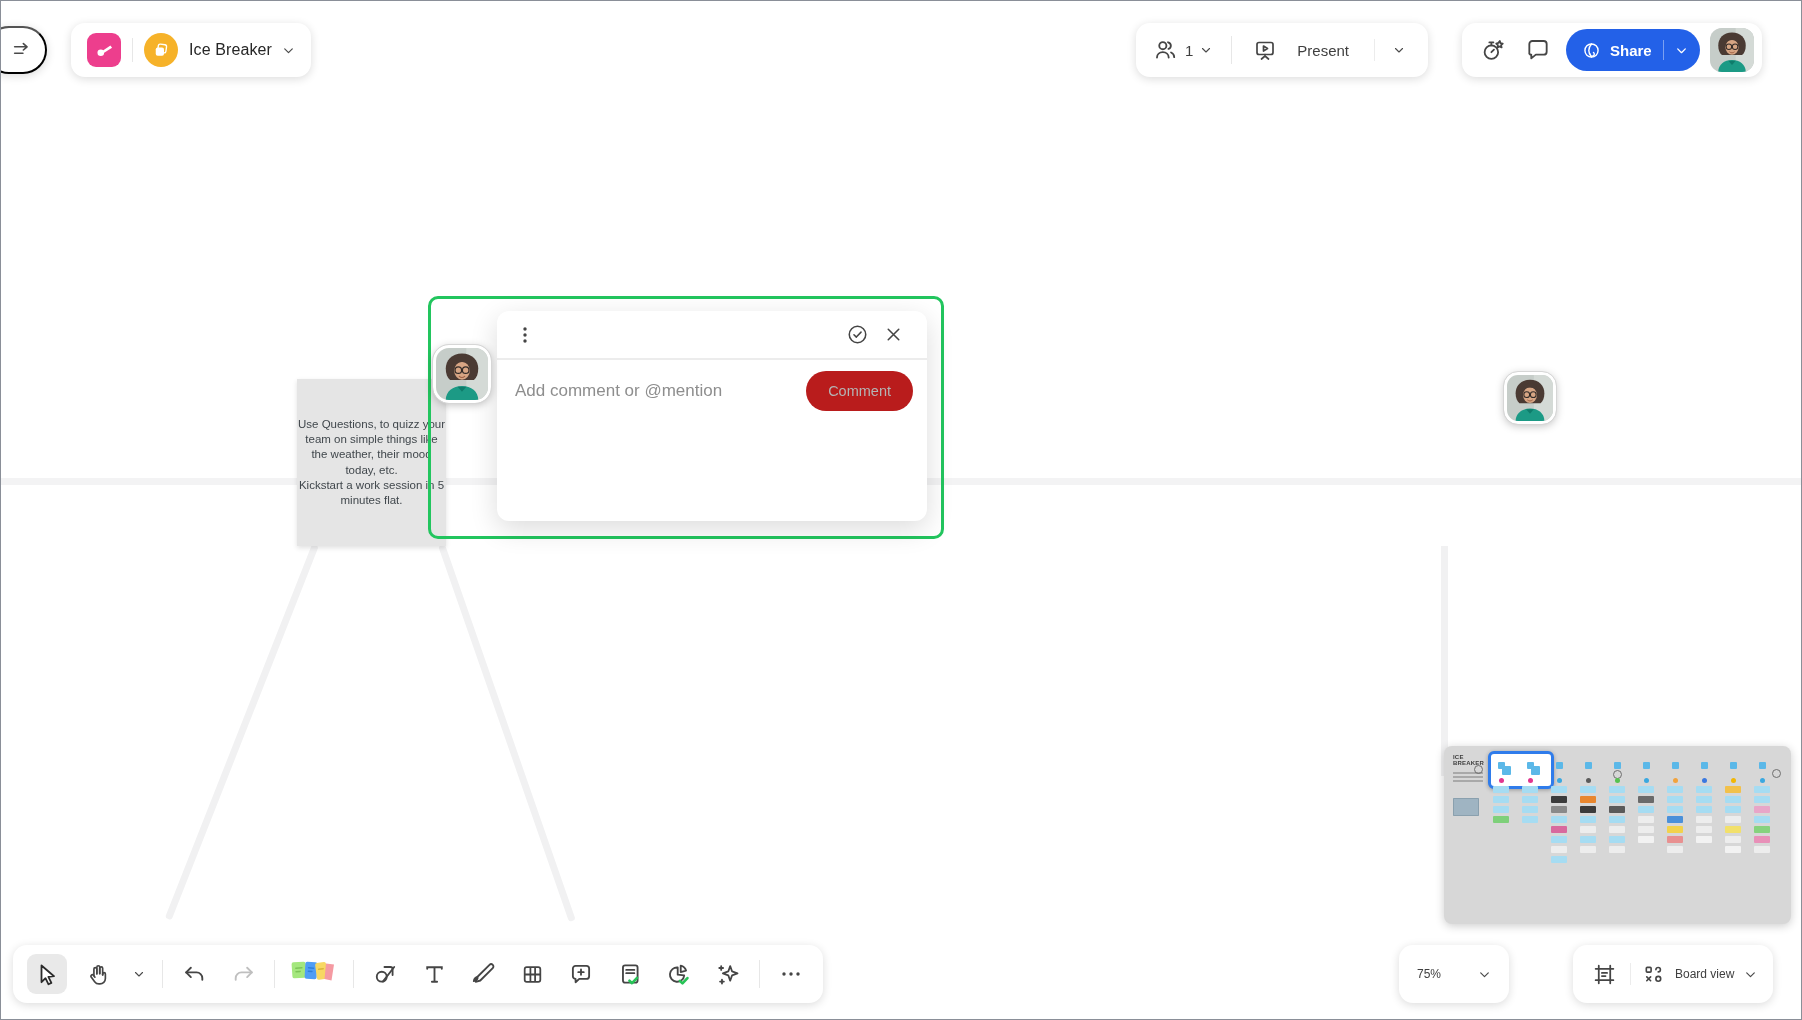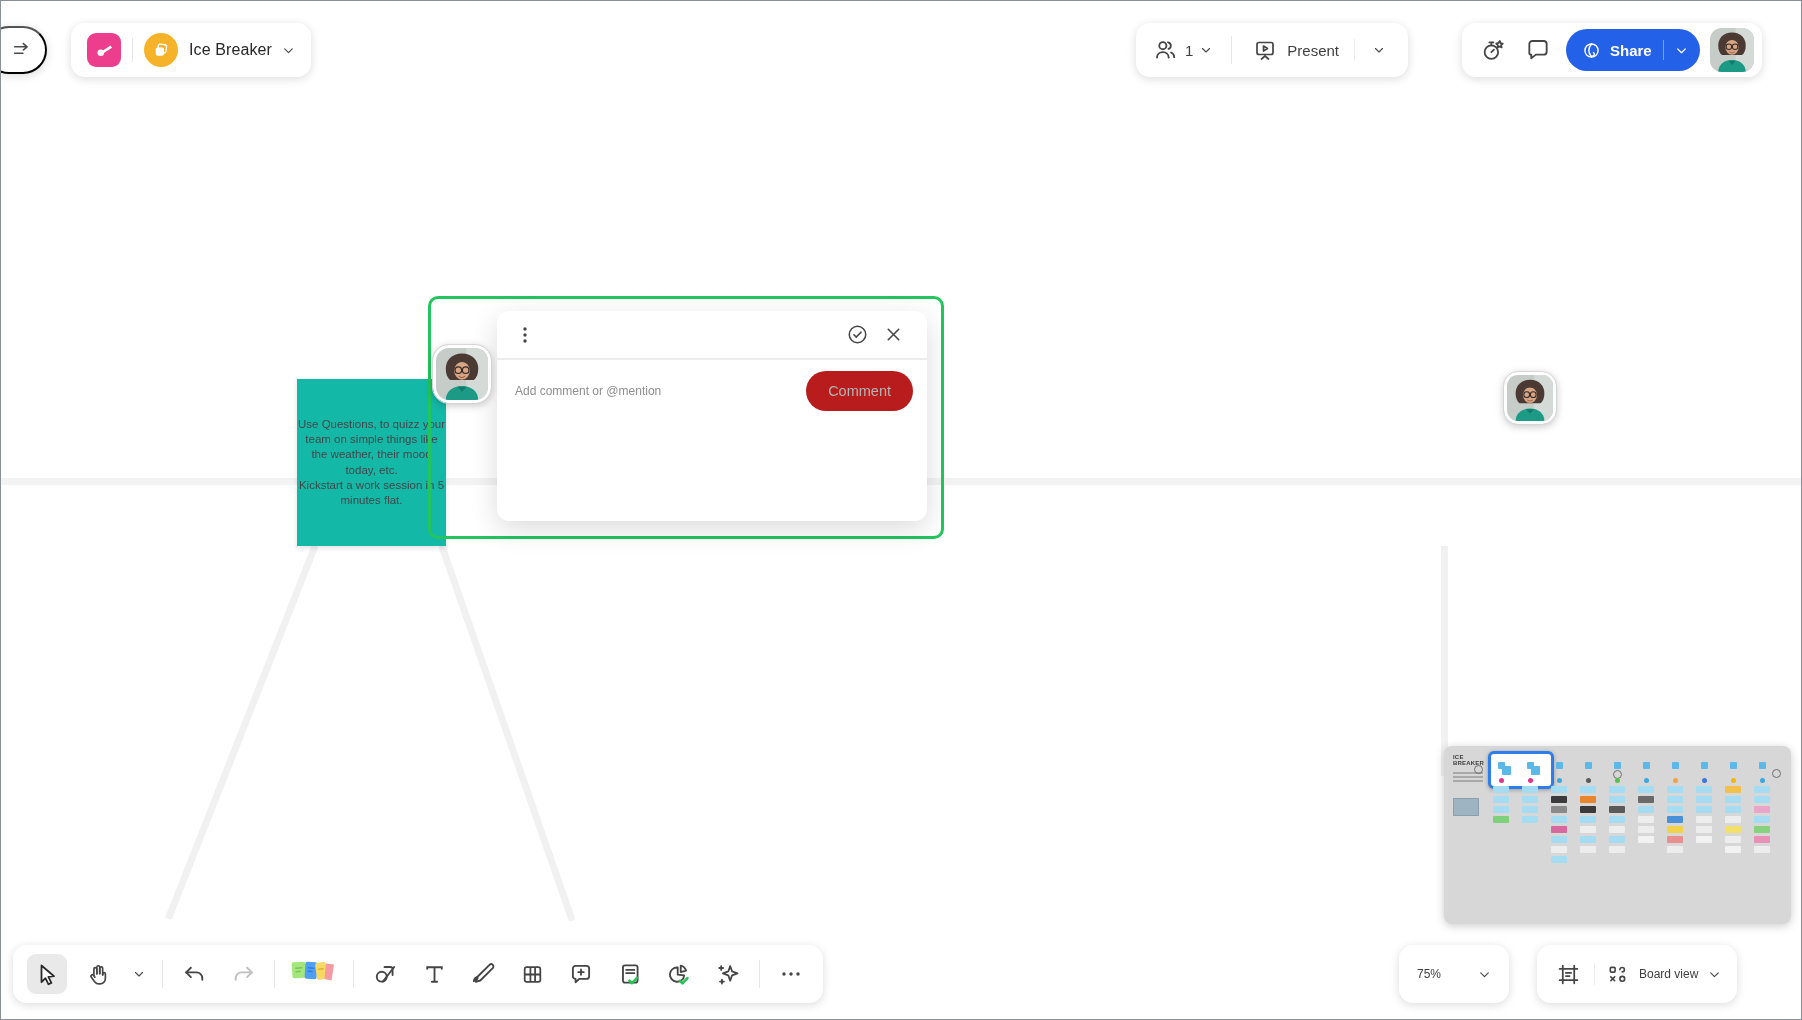"Present" .present-label { margin: 0 2px -> 0 12px }
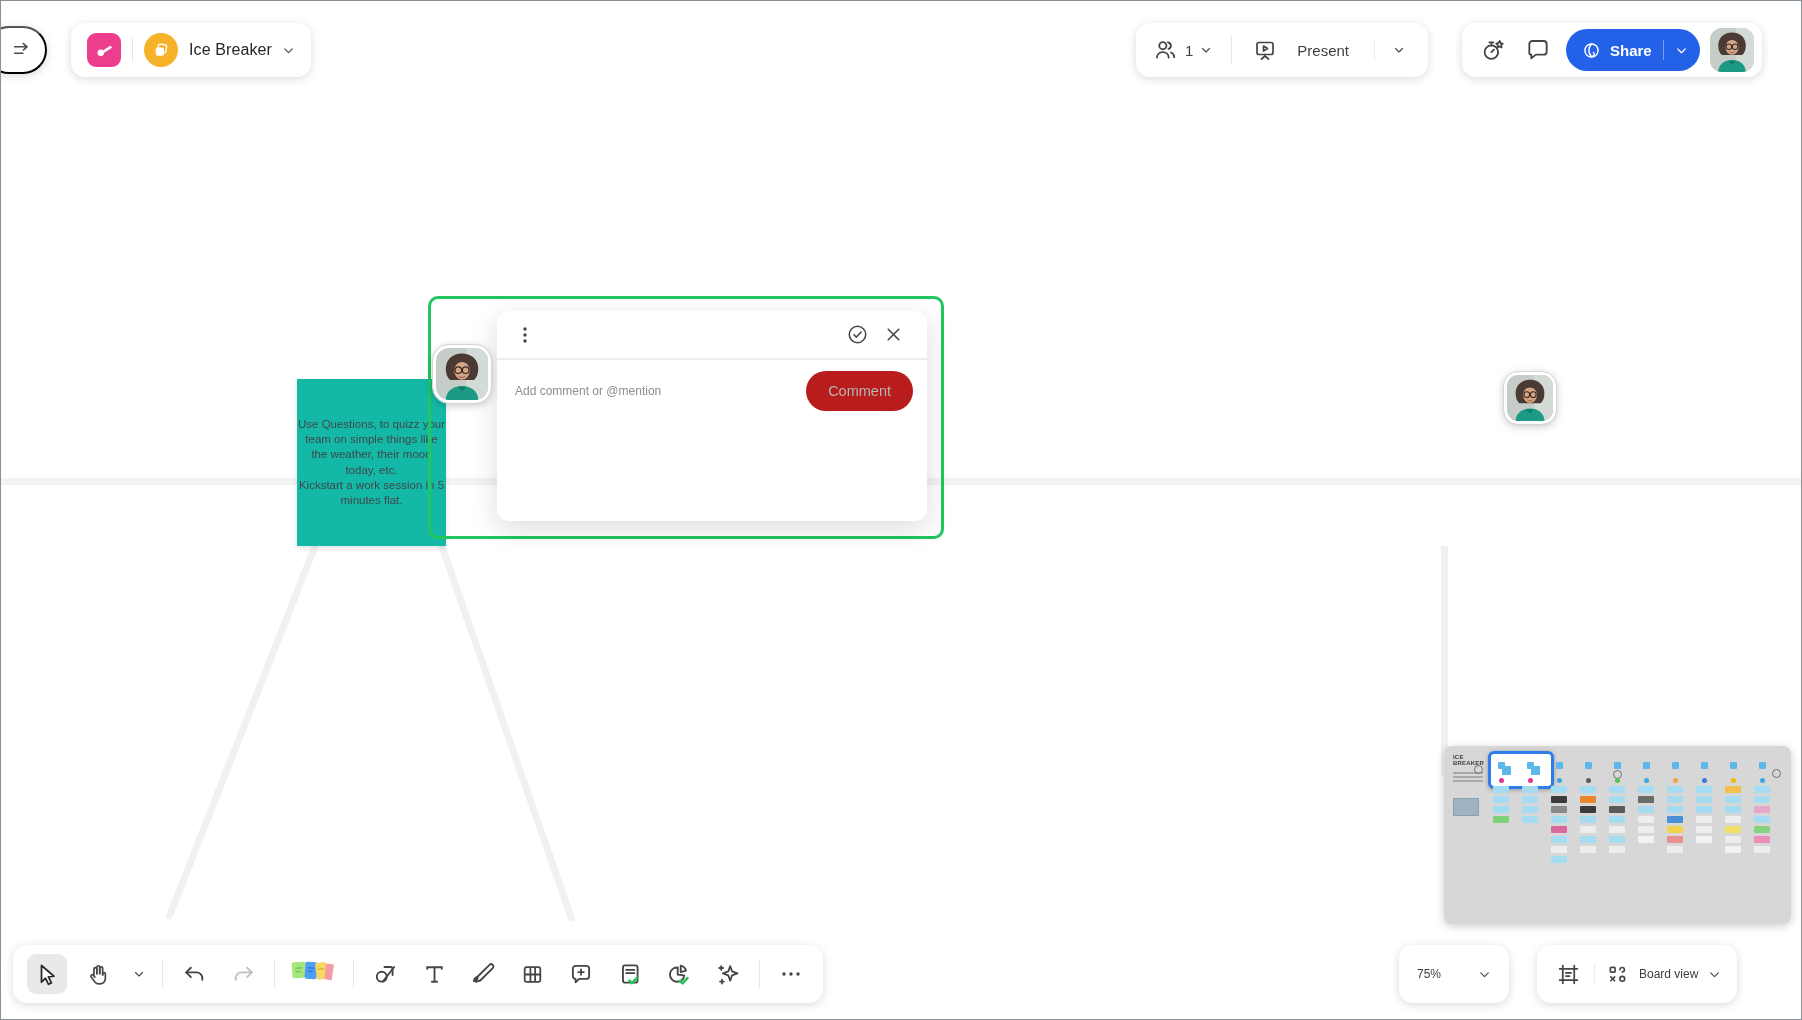"Add comment or @mention" .cc-input { font-size: 12px -> 17px }
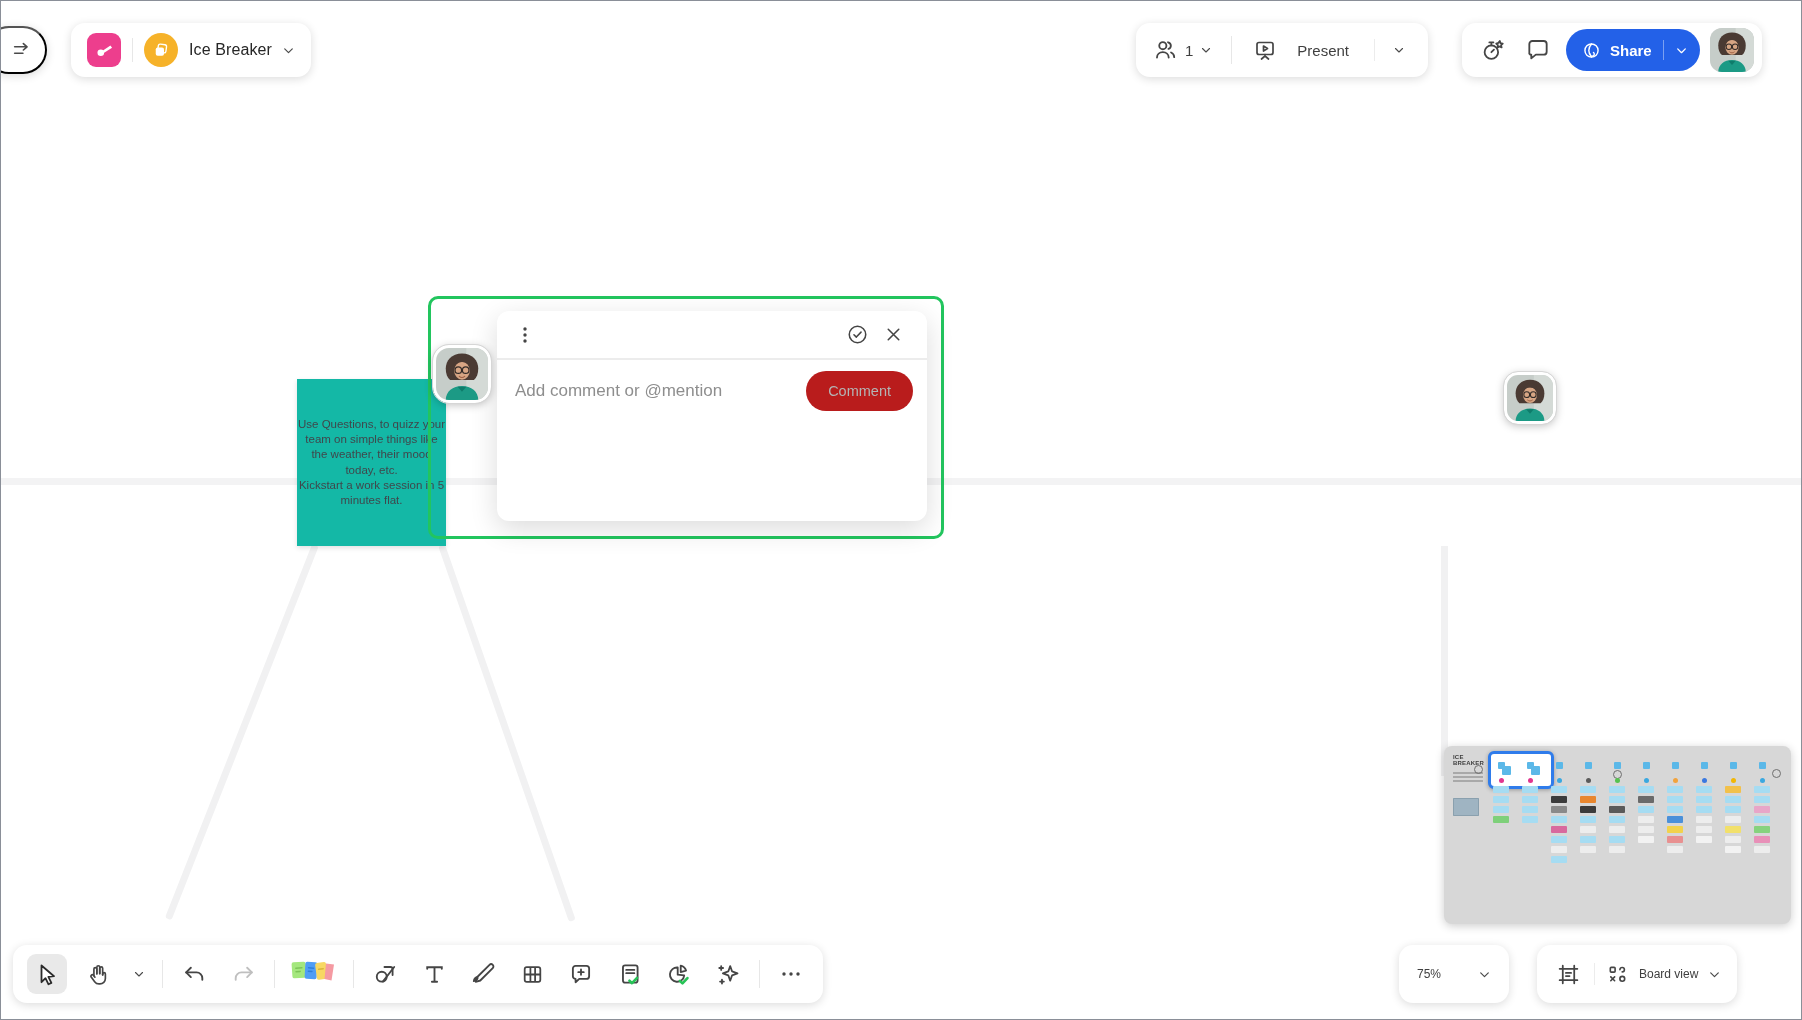"Use Questions, to quizz your" .sticky { background: #14b8a6 -> #e5e5e5 }
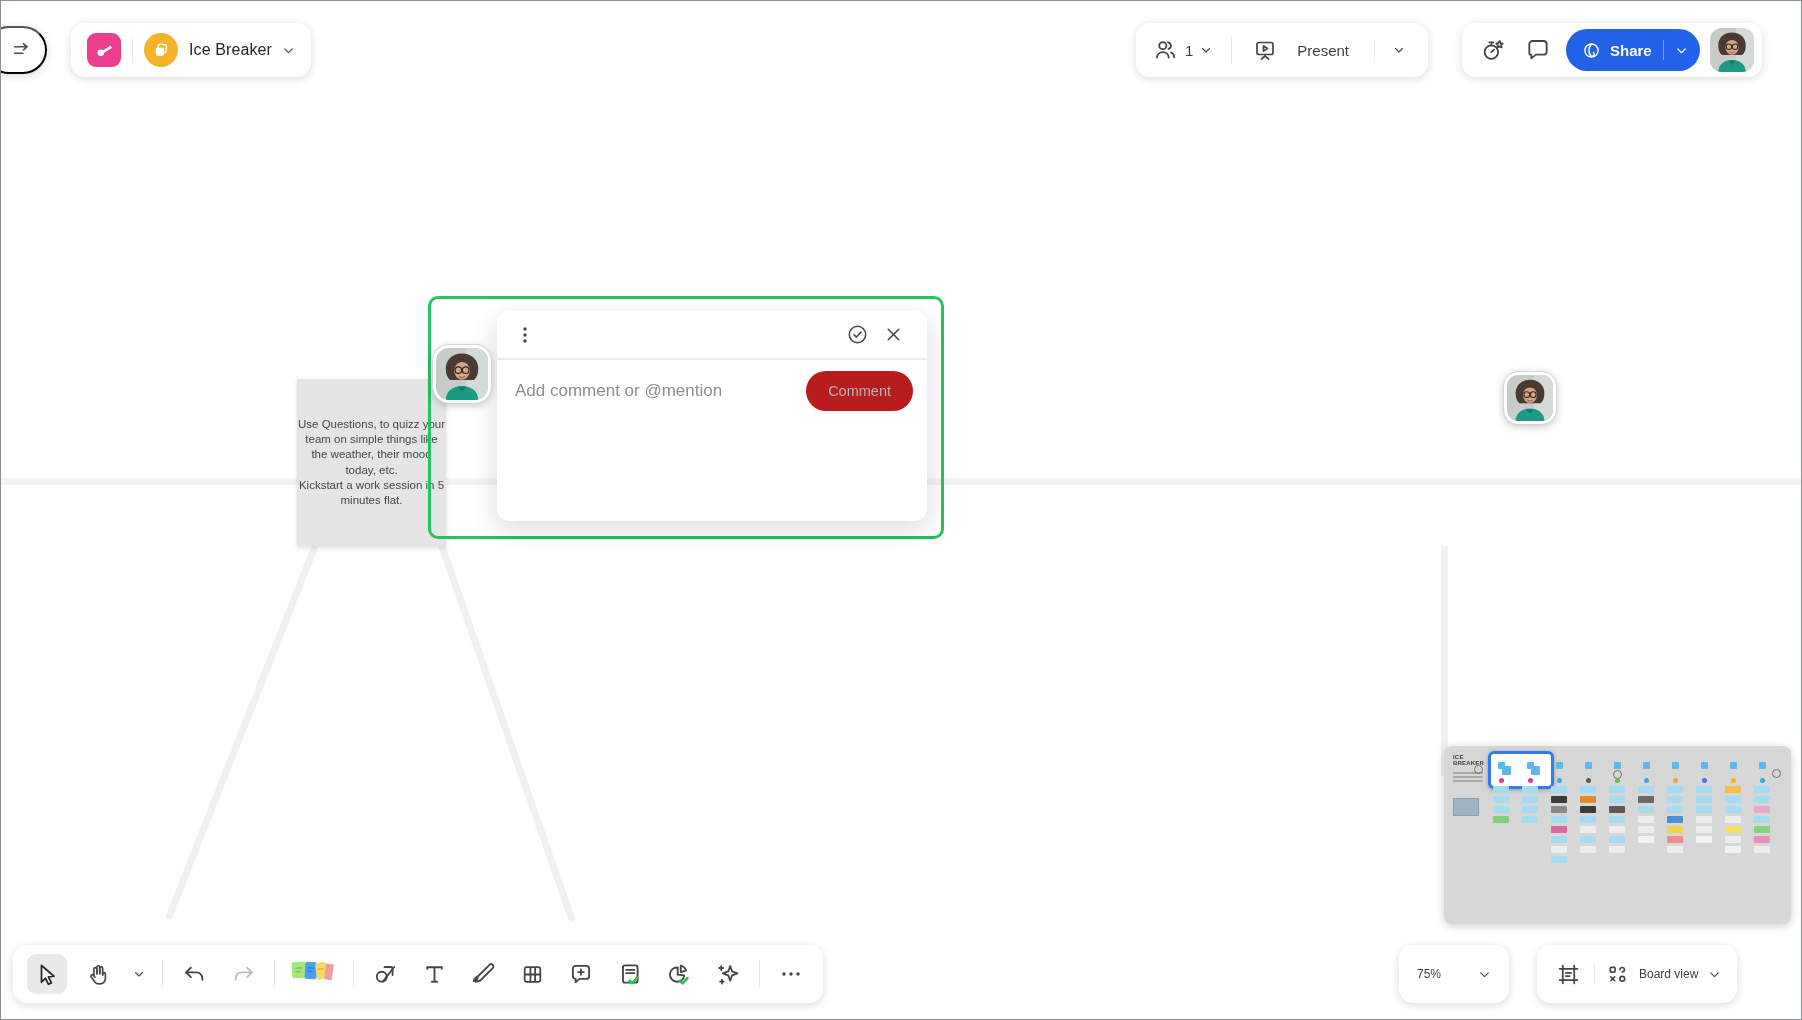"Board view" .view-pill { left: 1536px -> 1572px }
